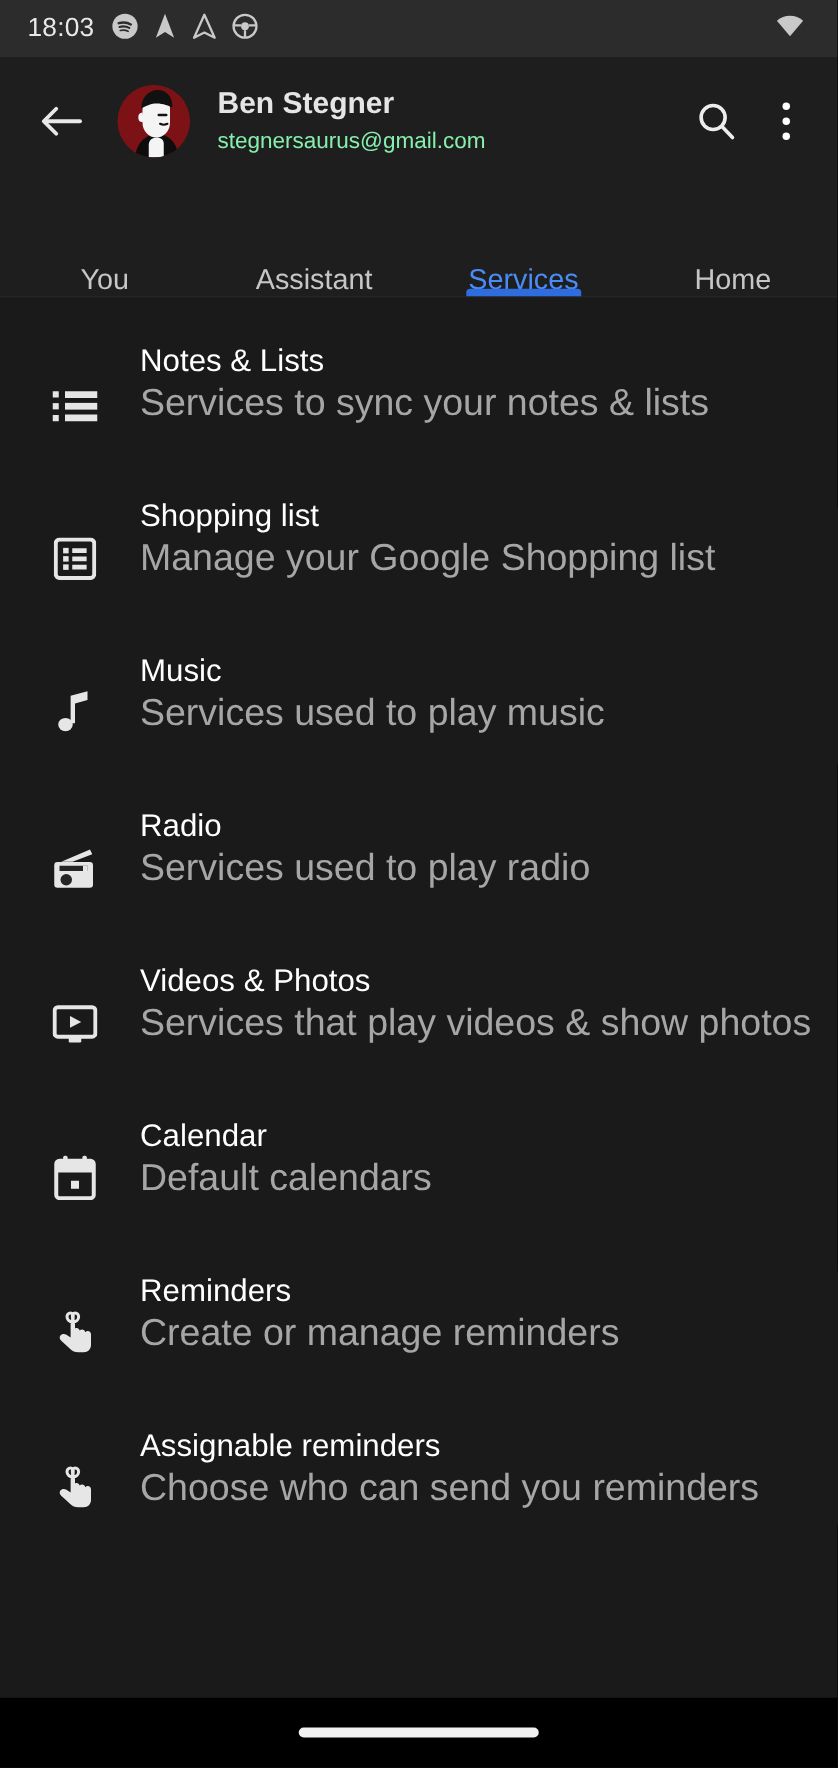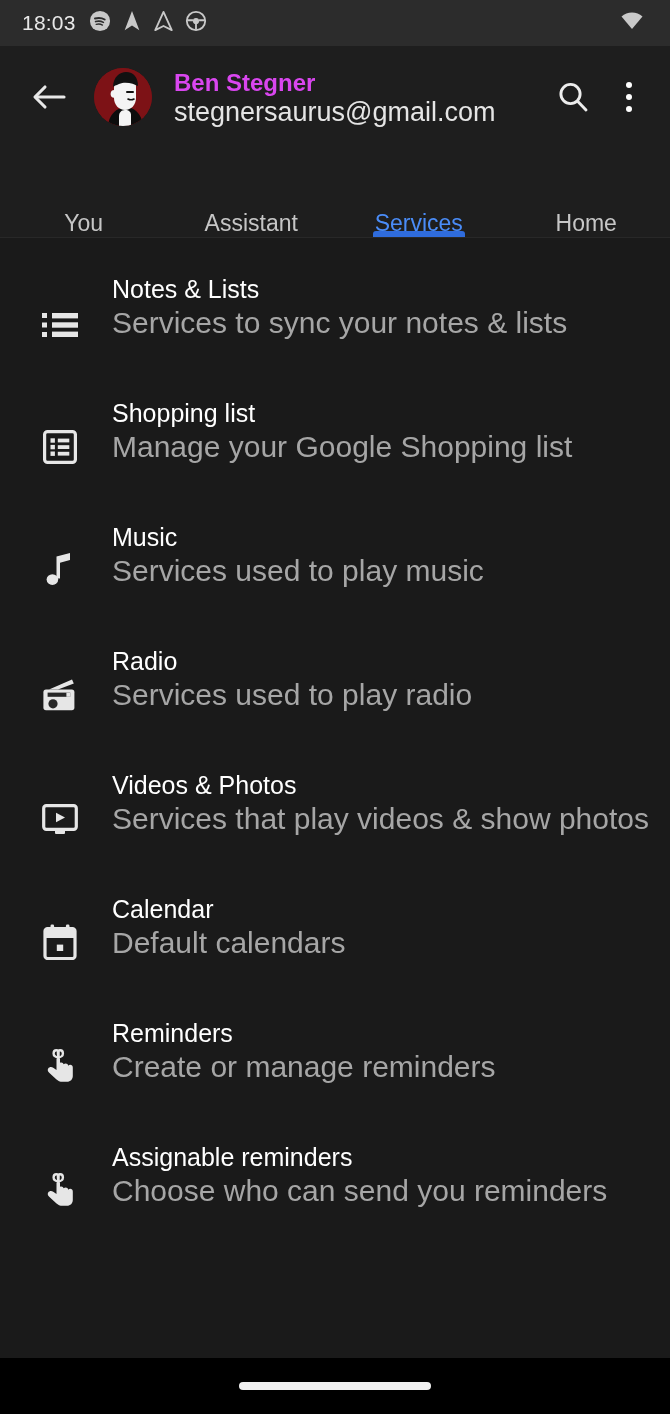"Ben Stegner" .account-name { color: #d946ef -> #e5e5e5 }
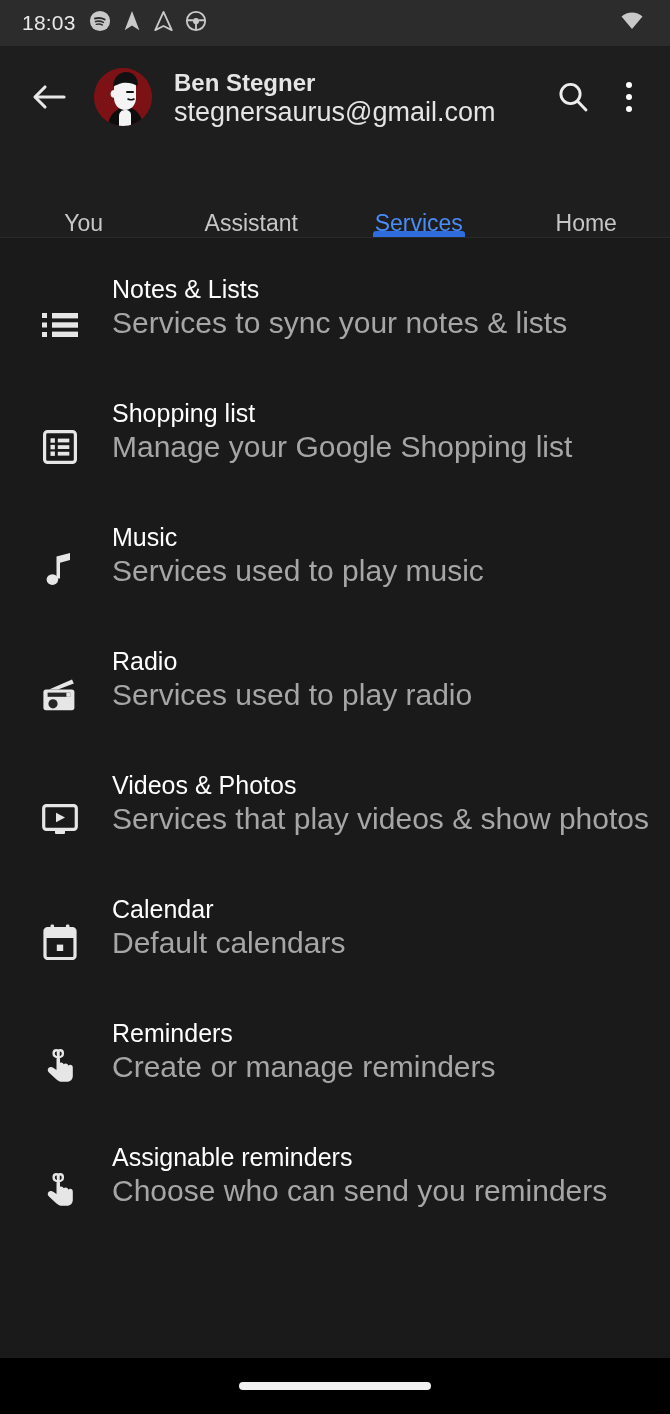"stegnersaurus@gmail.com" .account-email { color: #e5e5e5 -> #86efac; font-size: 27px -> 18px }
